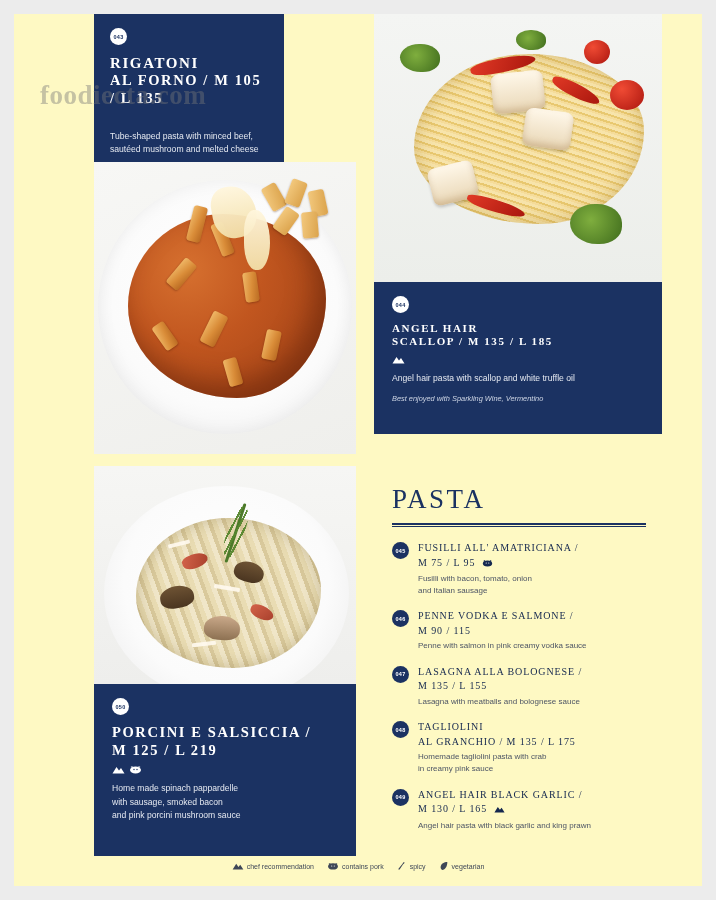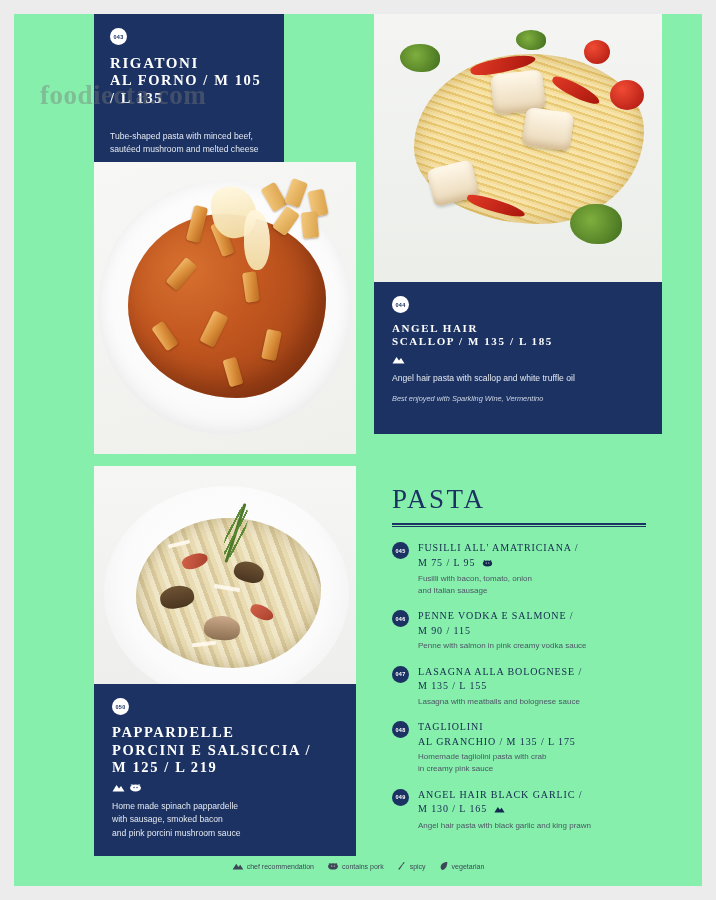"RIGATONI" .sheet { background: #86efac -> #fef9c3 }
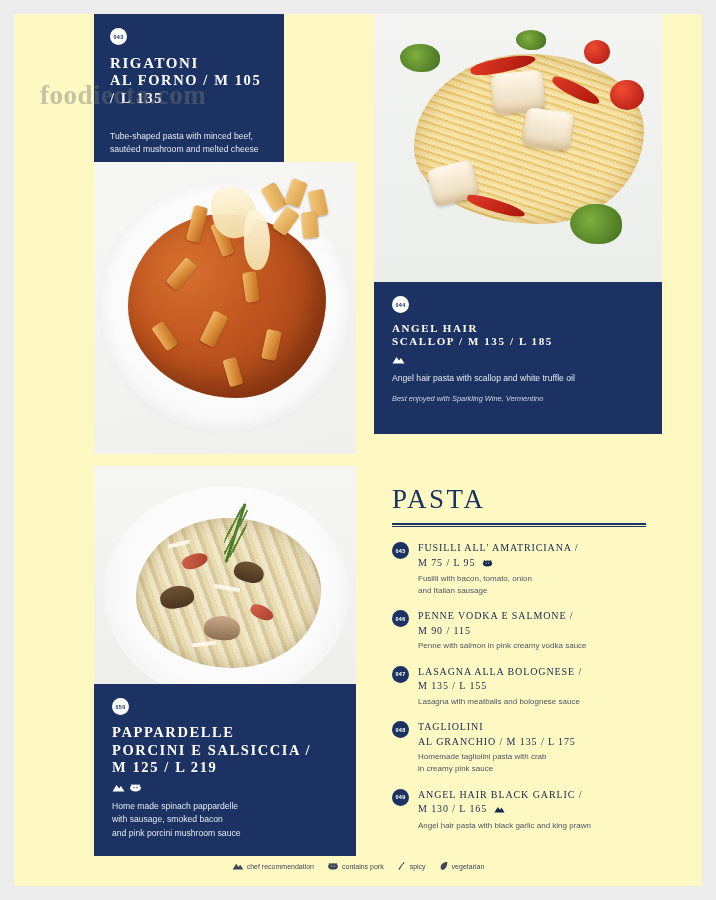"PAPPARDELLE" div { html: <div>PAPPARDELLE</div> -> none }
